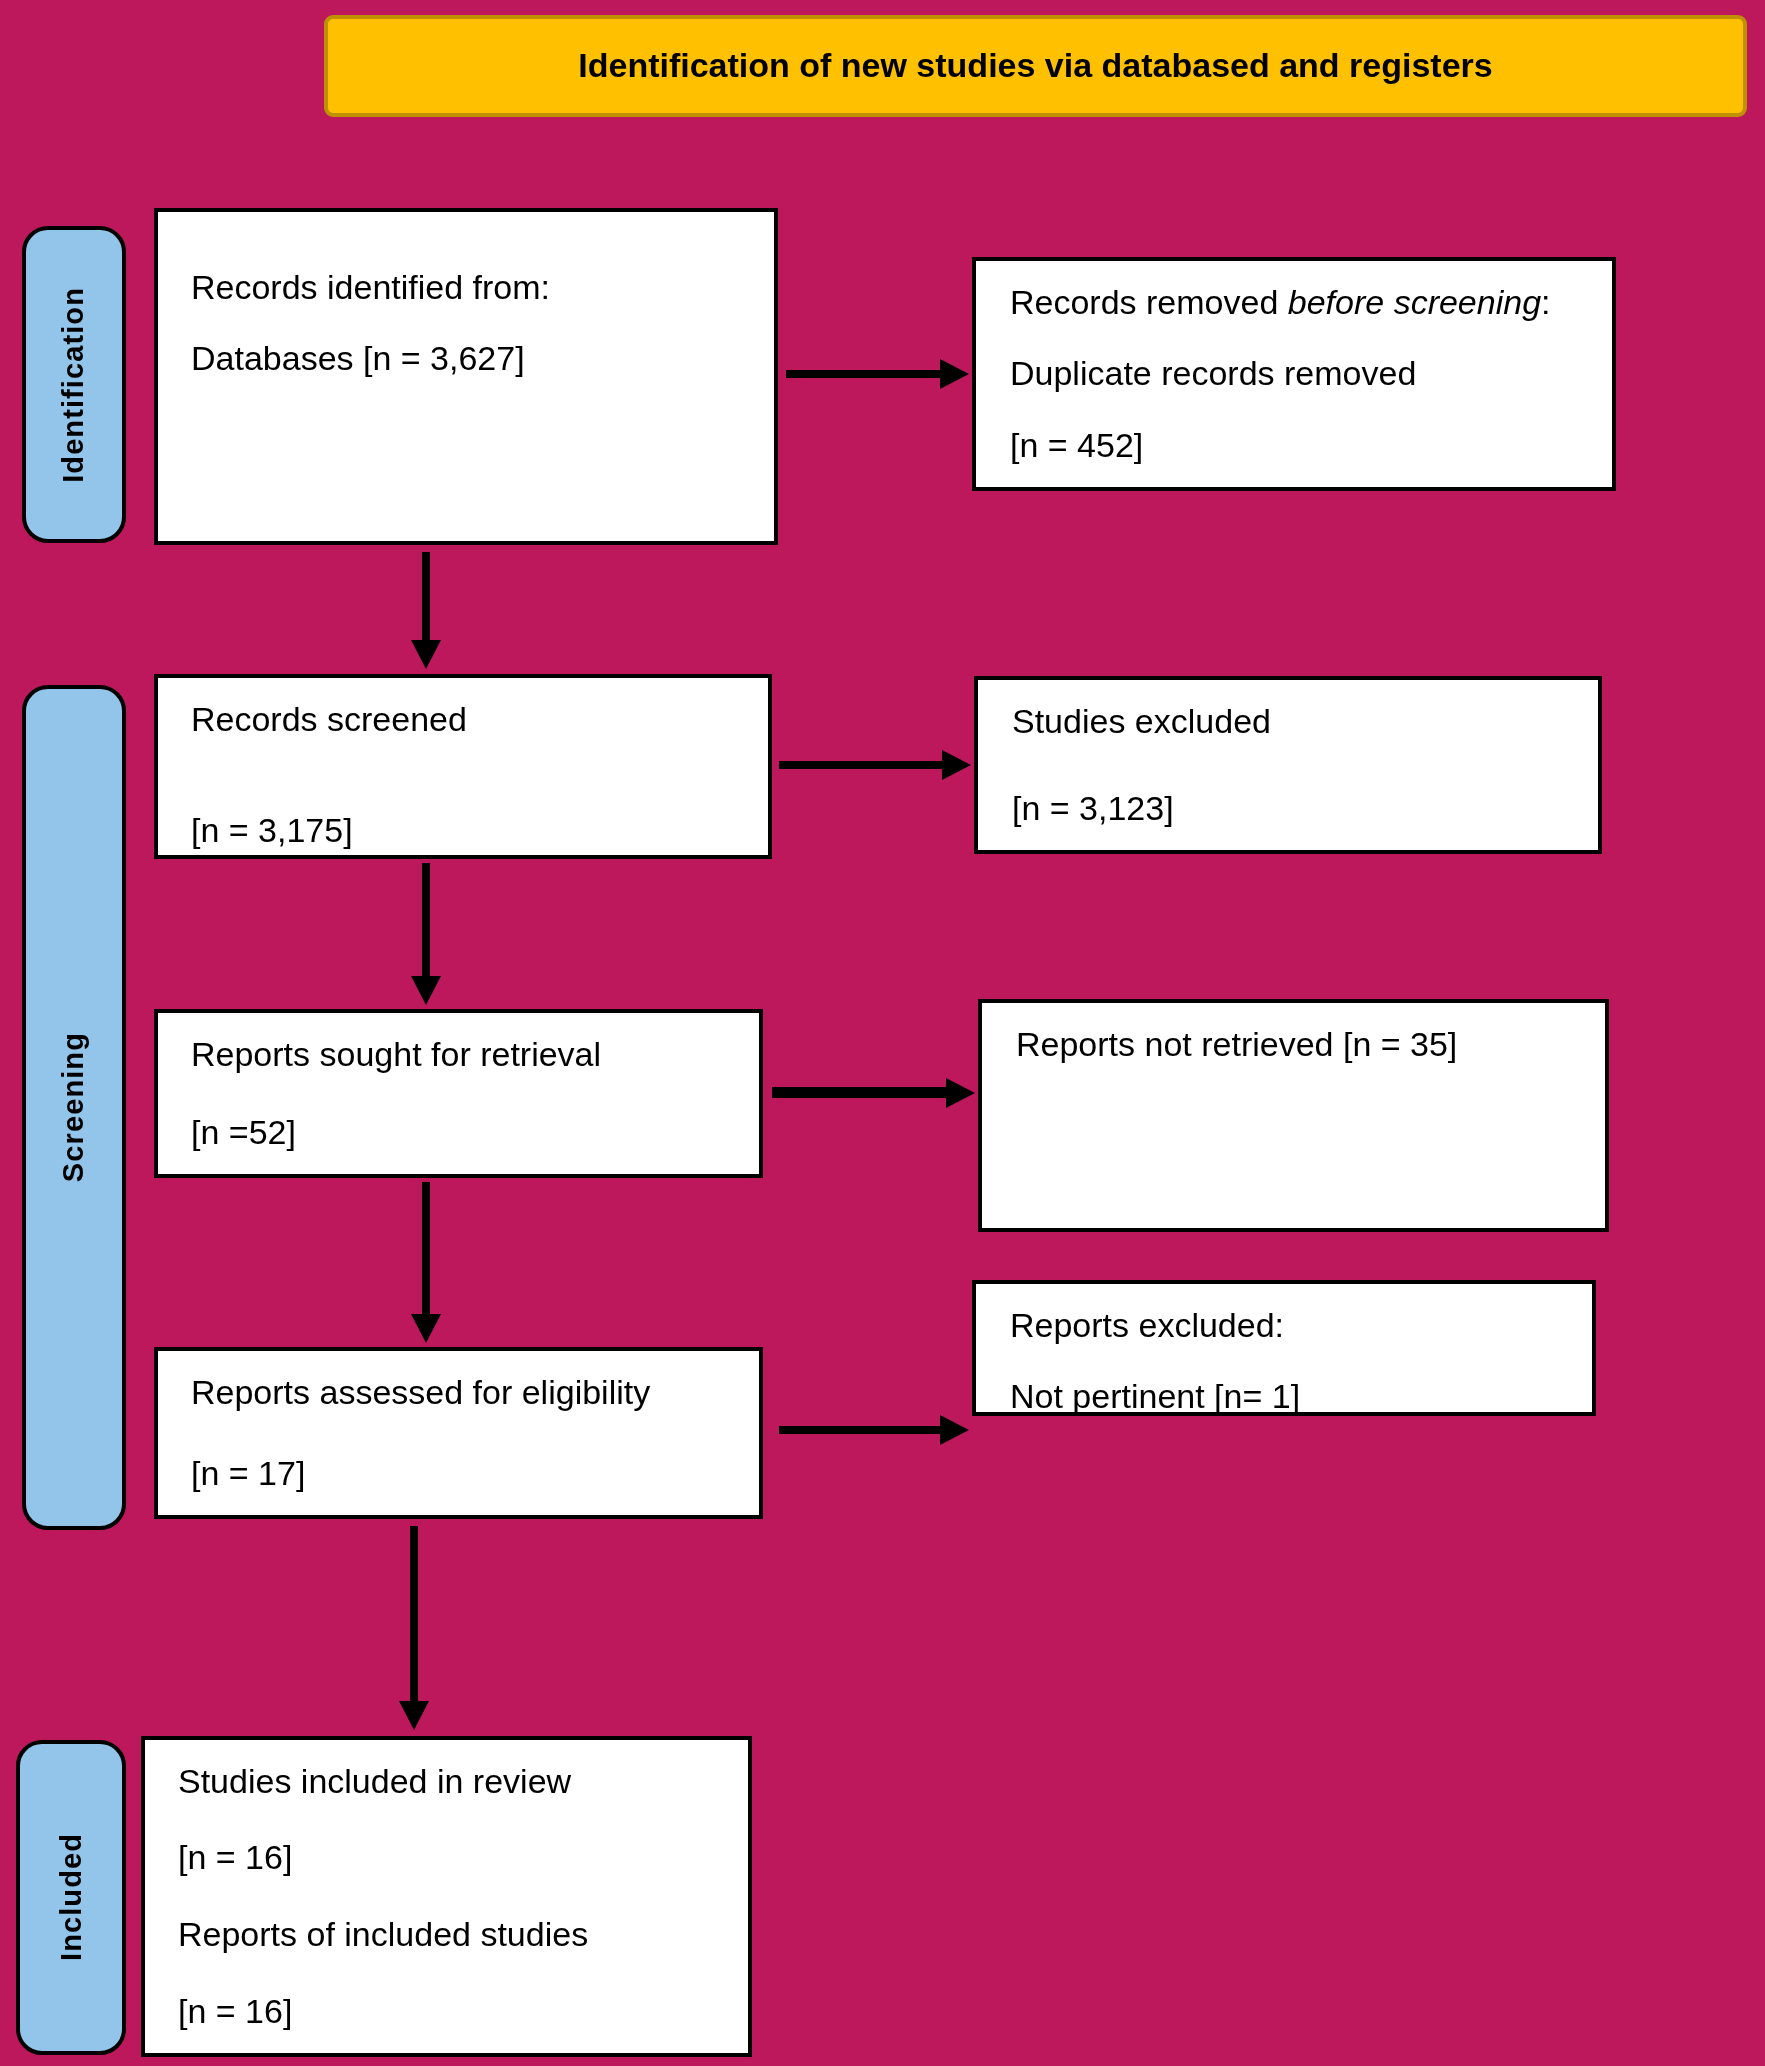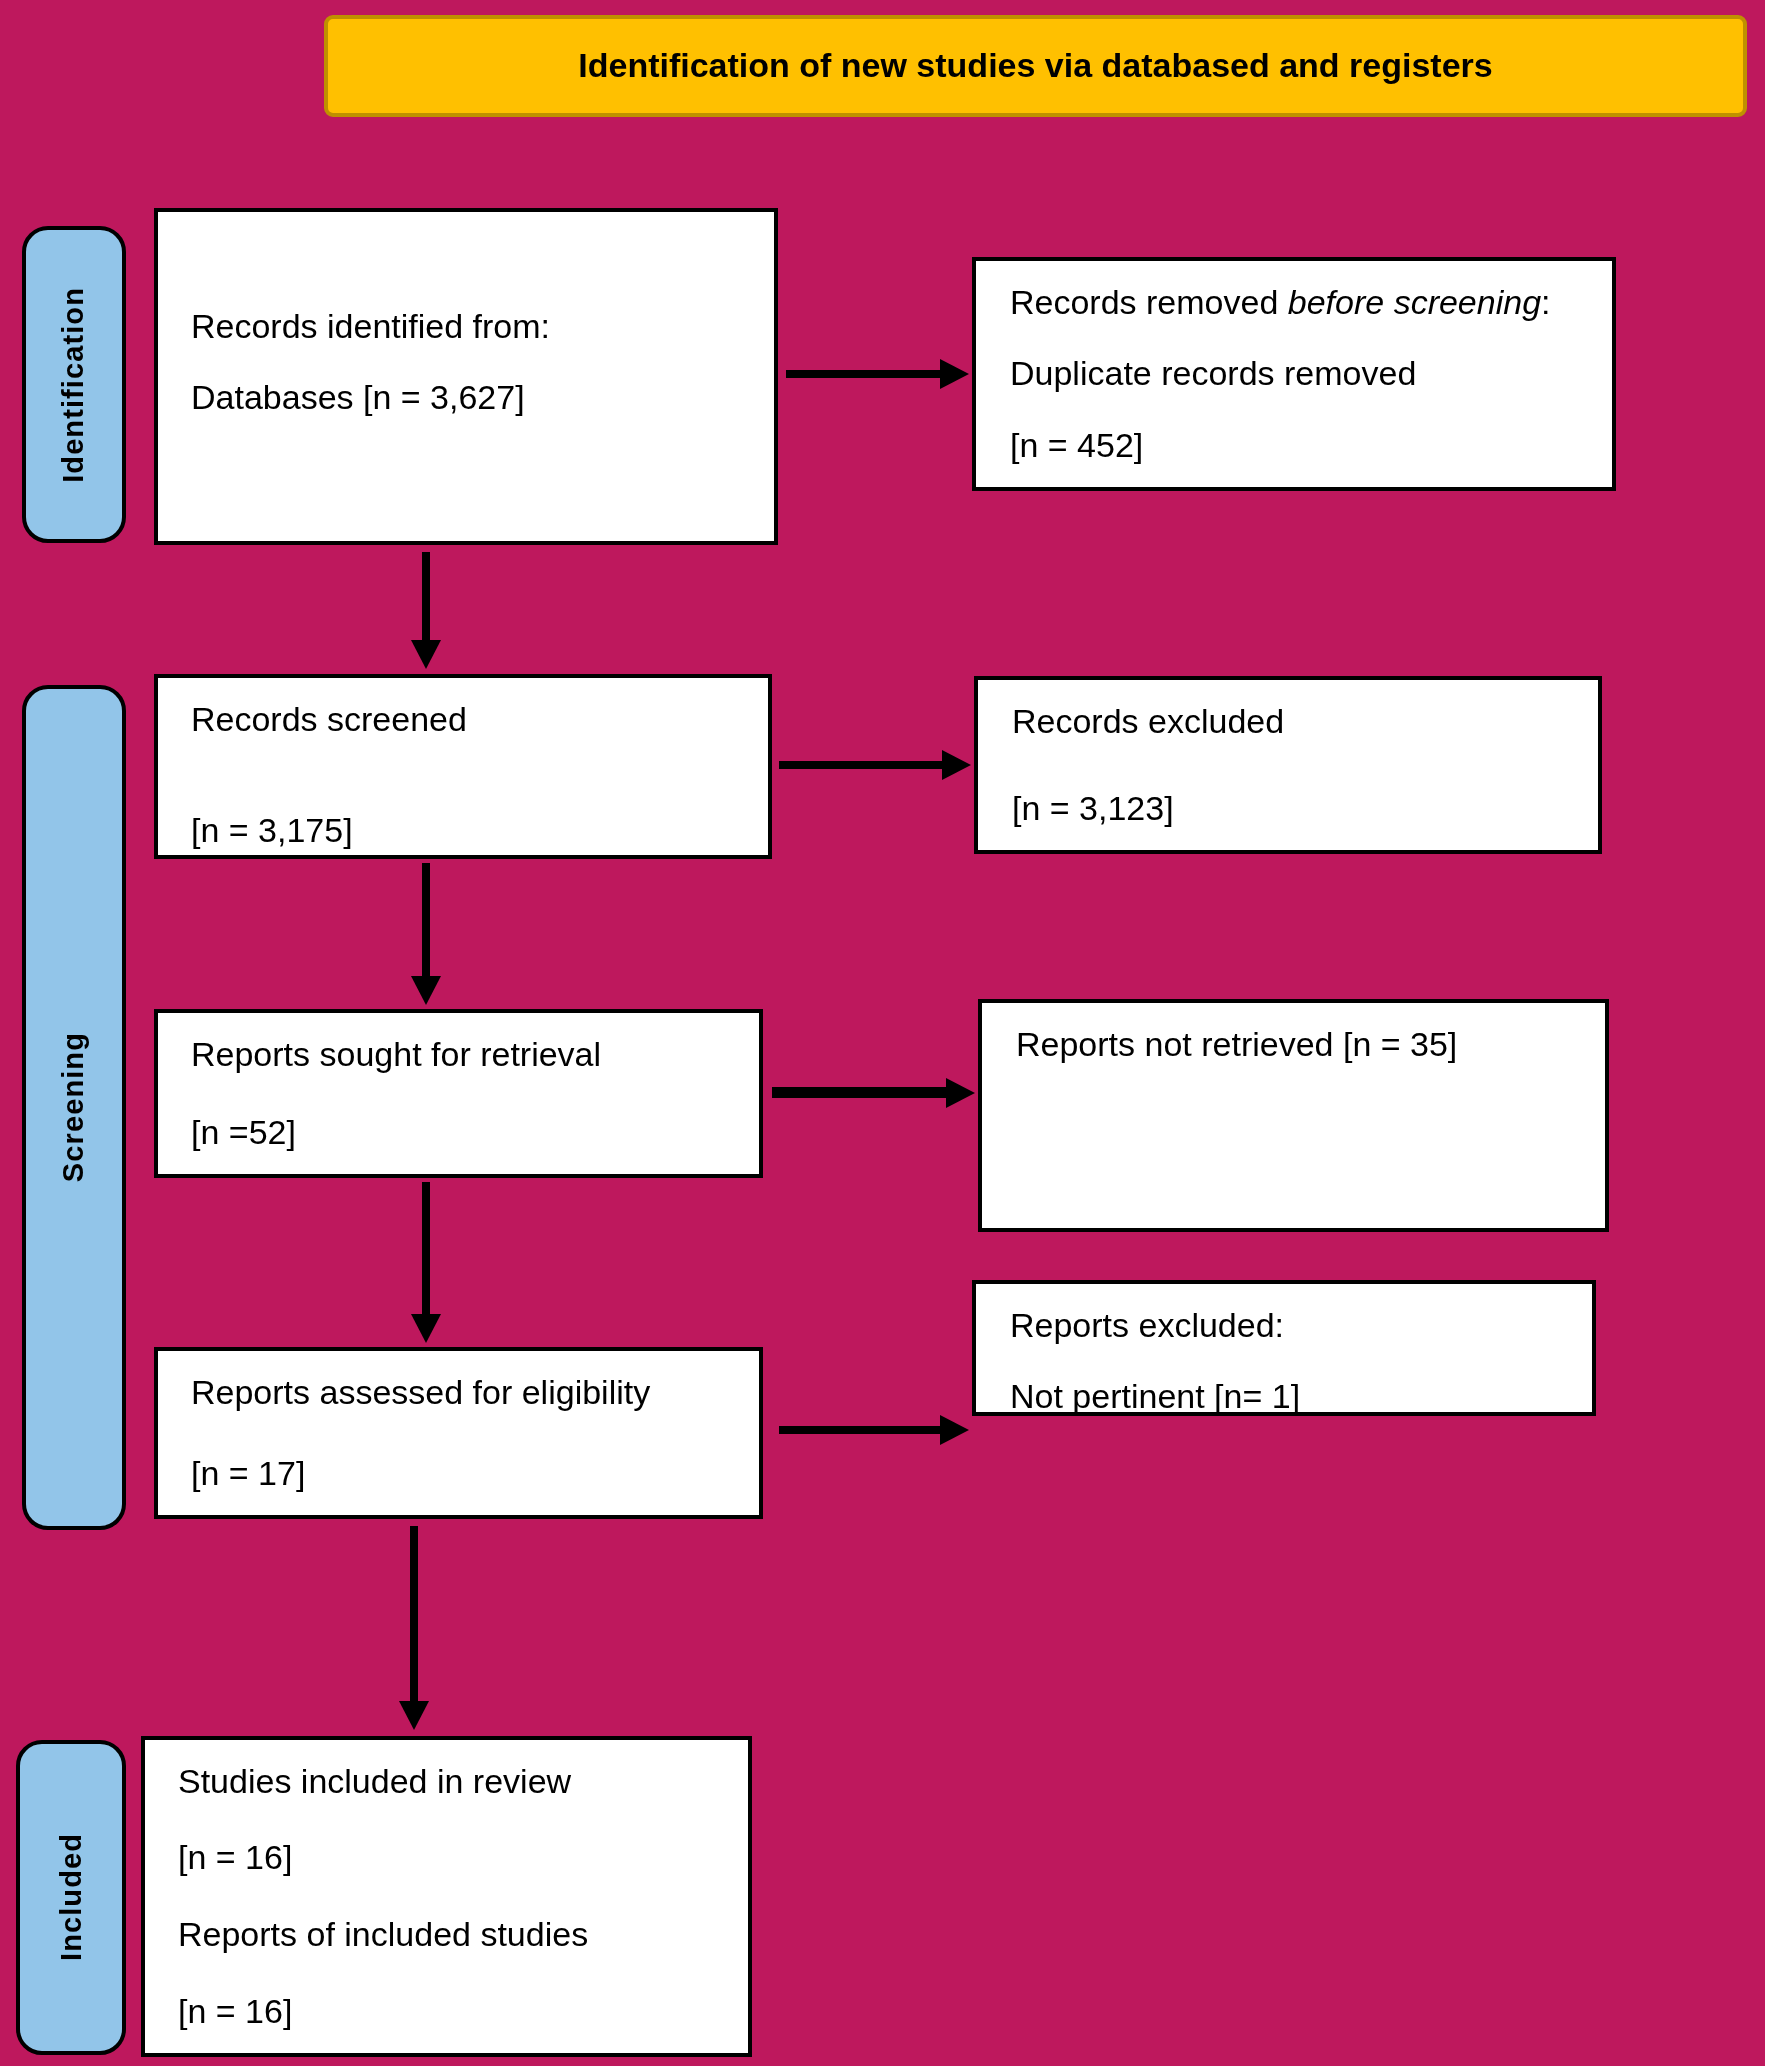"Records identified from:" .fbox.top-align { padding-top: 79px -> 40px }
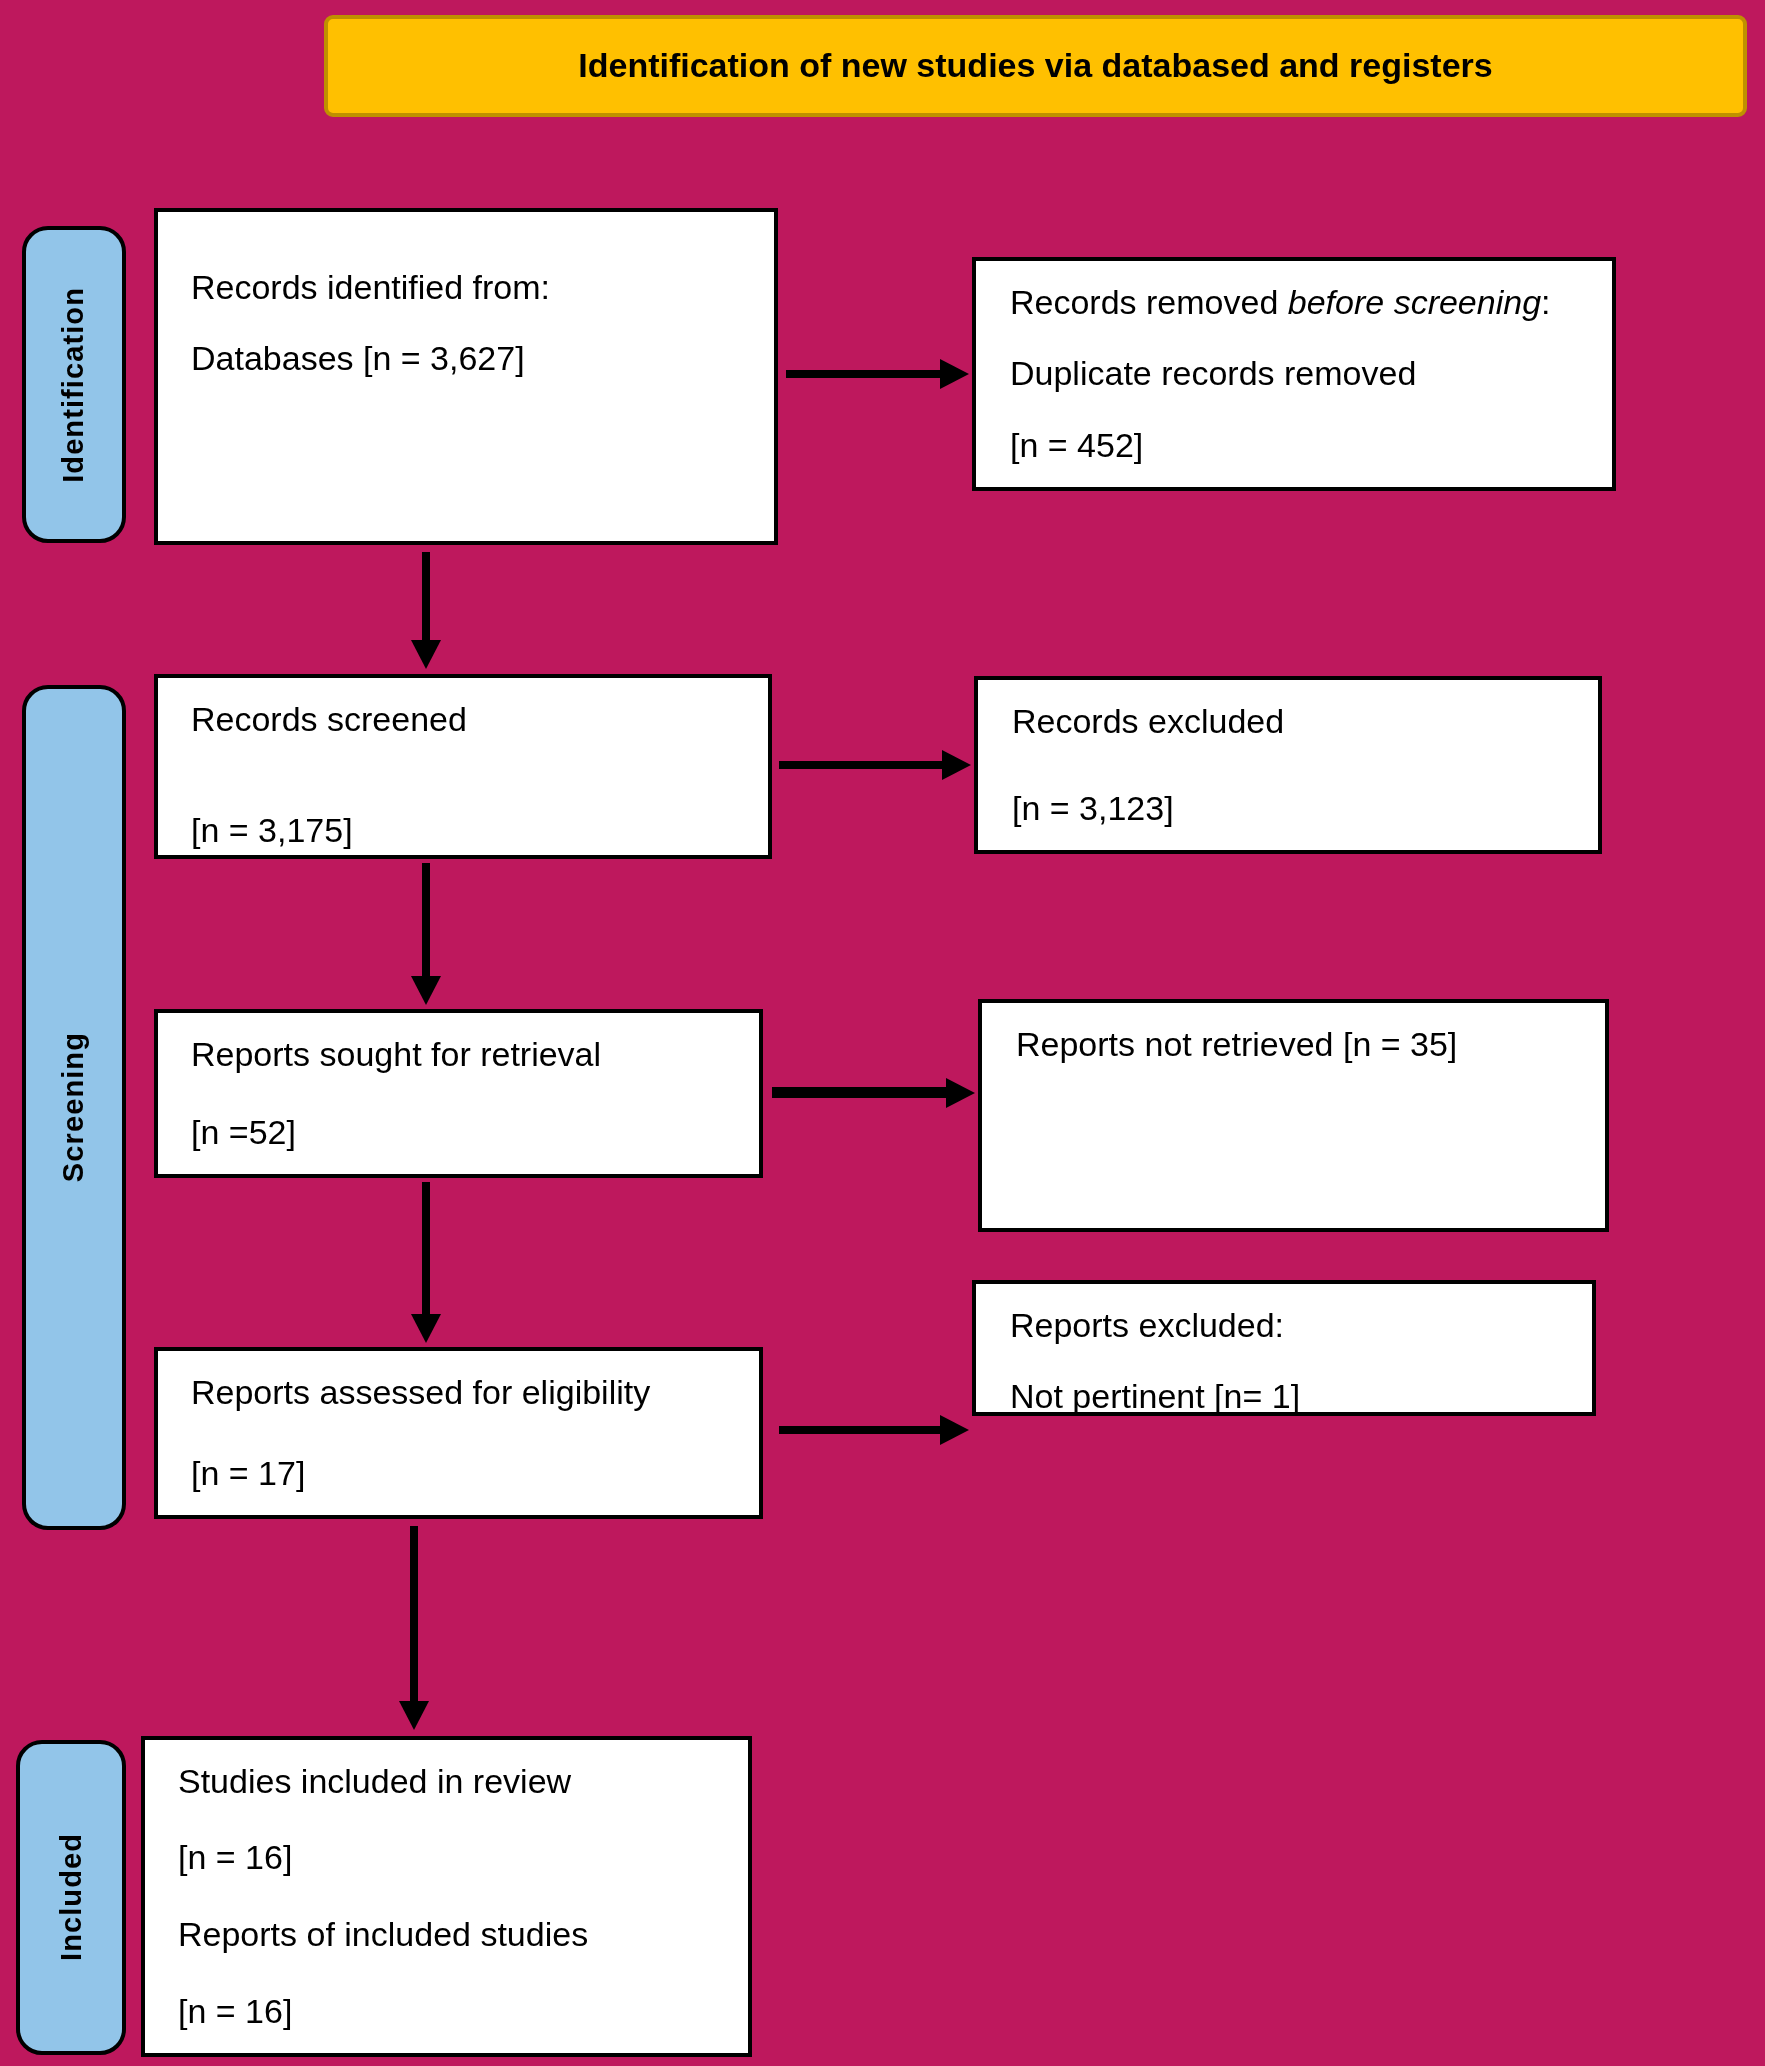"Records excluded" div.line { text: Records -> Studies }
